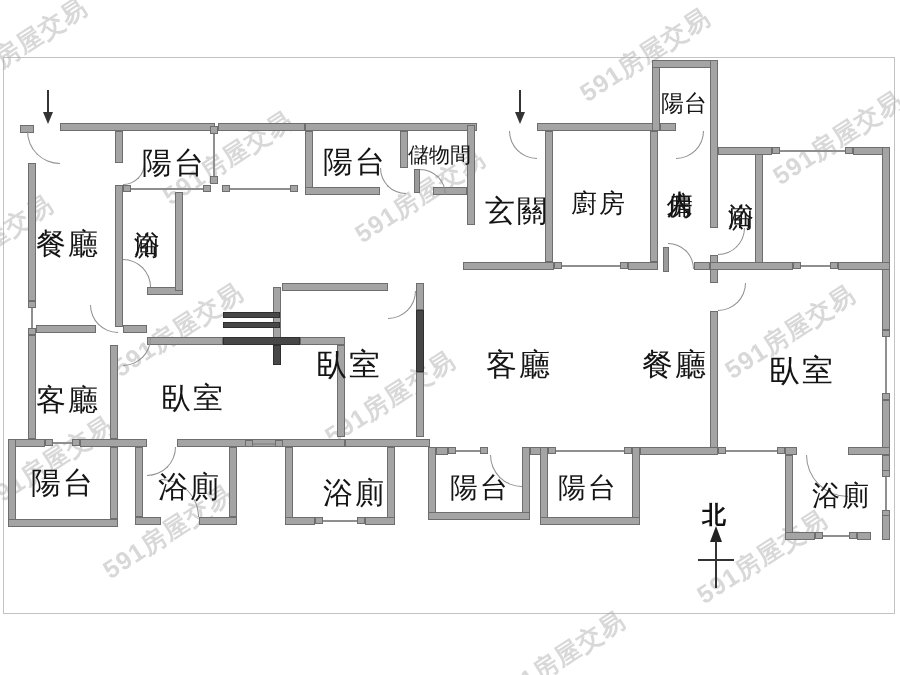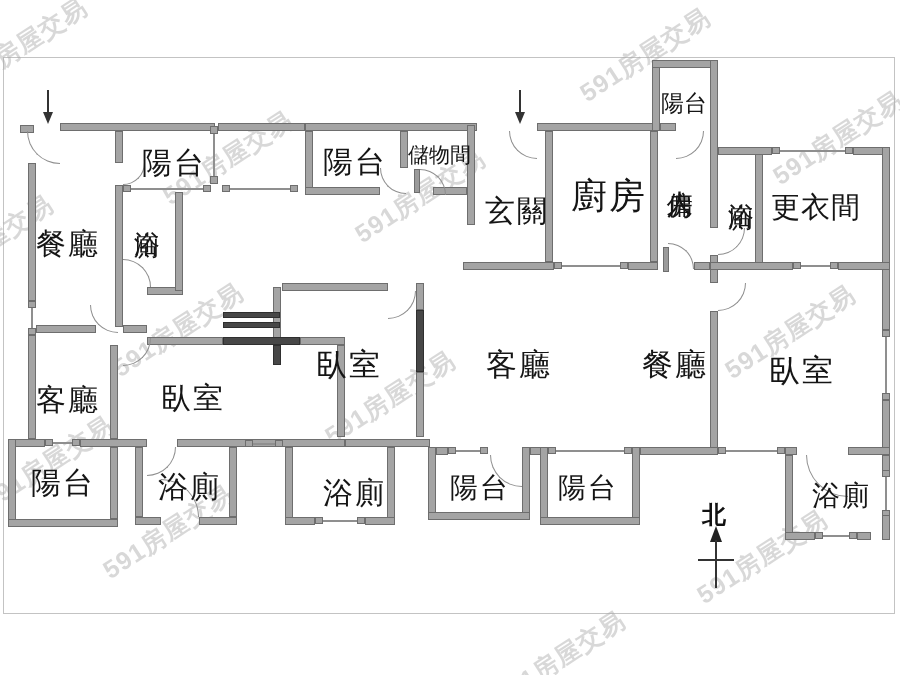"廚房" div.lbl { font-size: 36px -> 26px; top: 178px -> 190px }
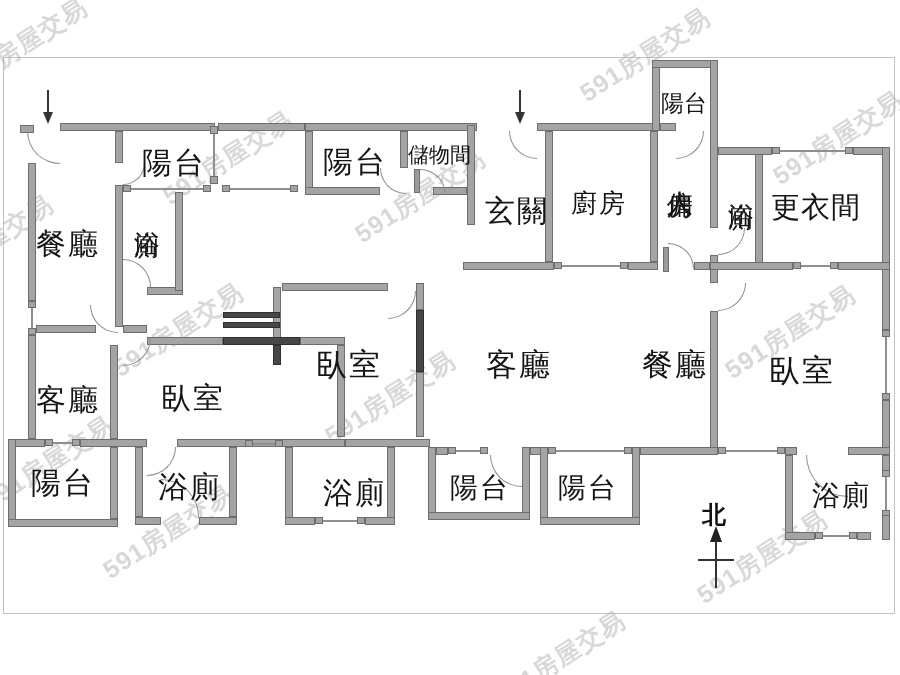"更衣間" div.lbl { html: <div>更衣間</div> -> none }
